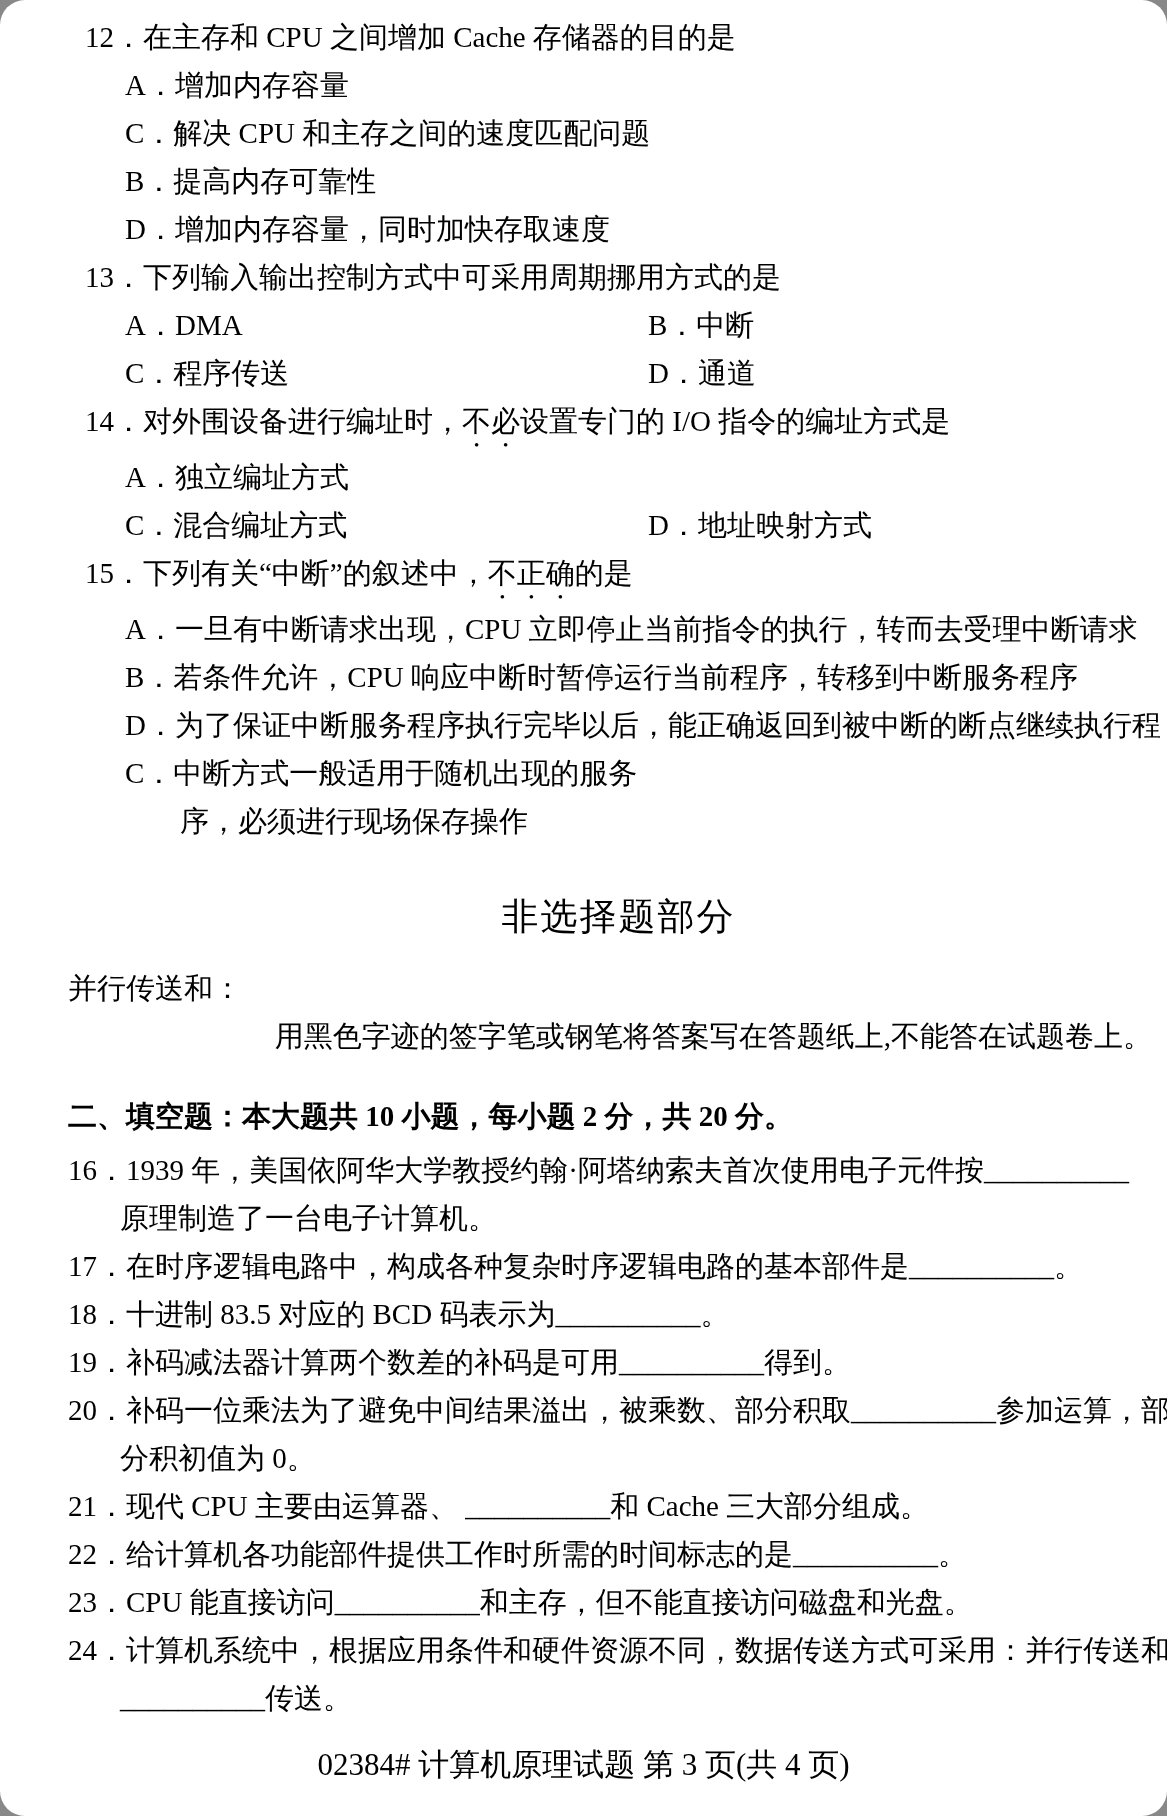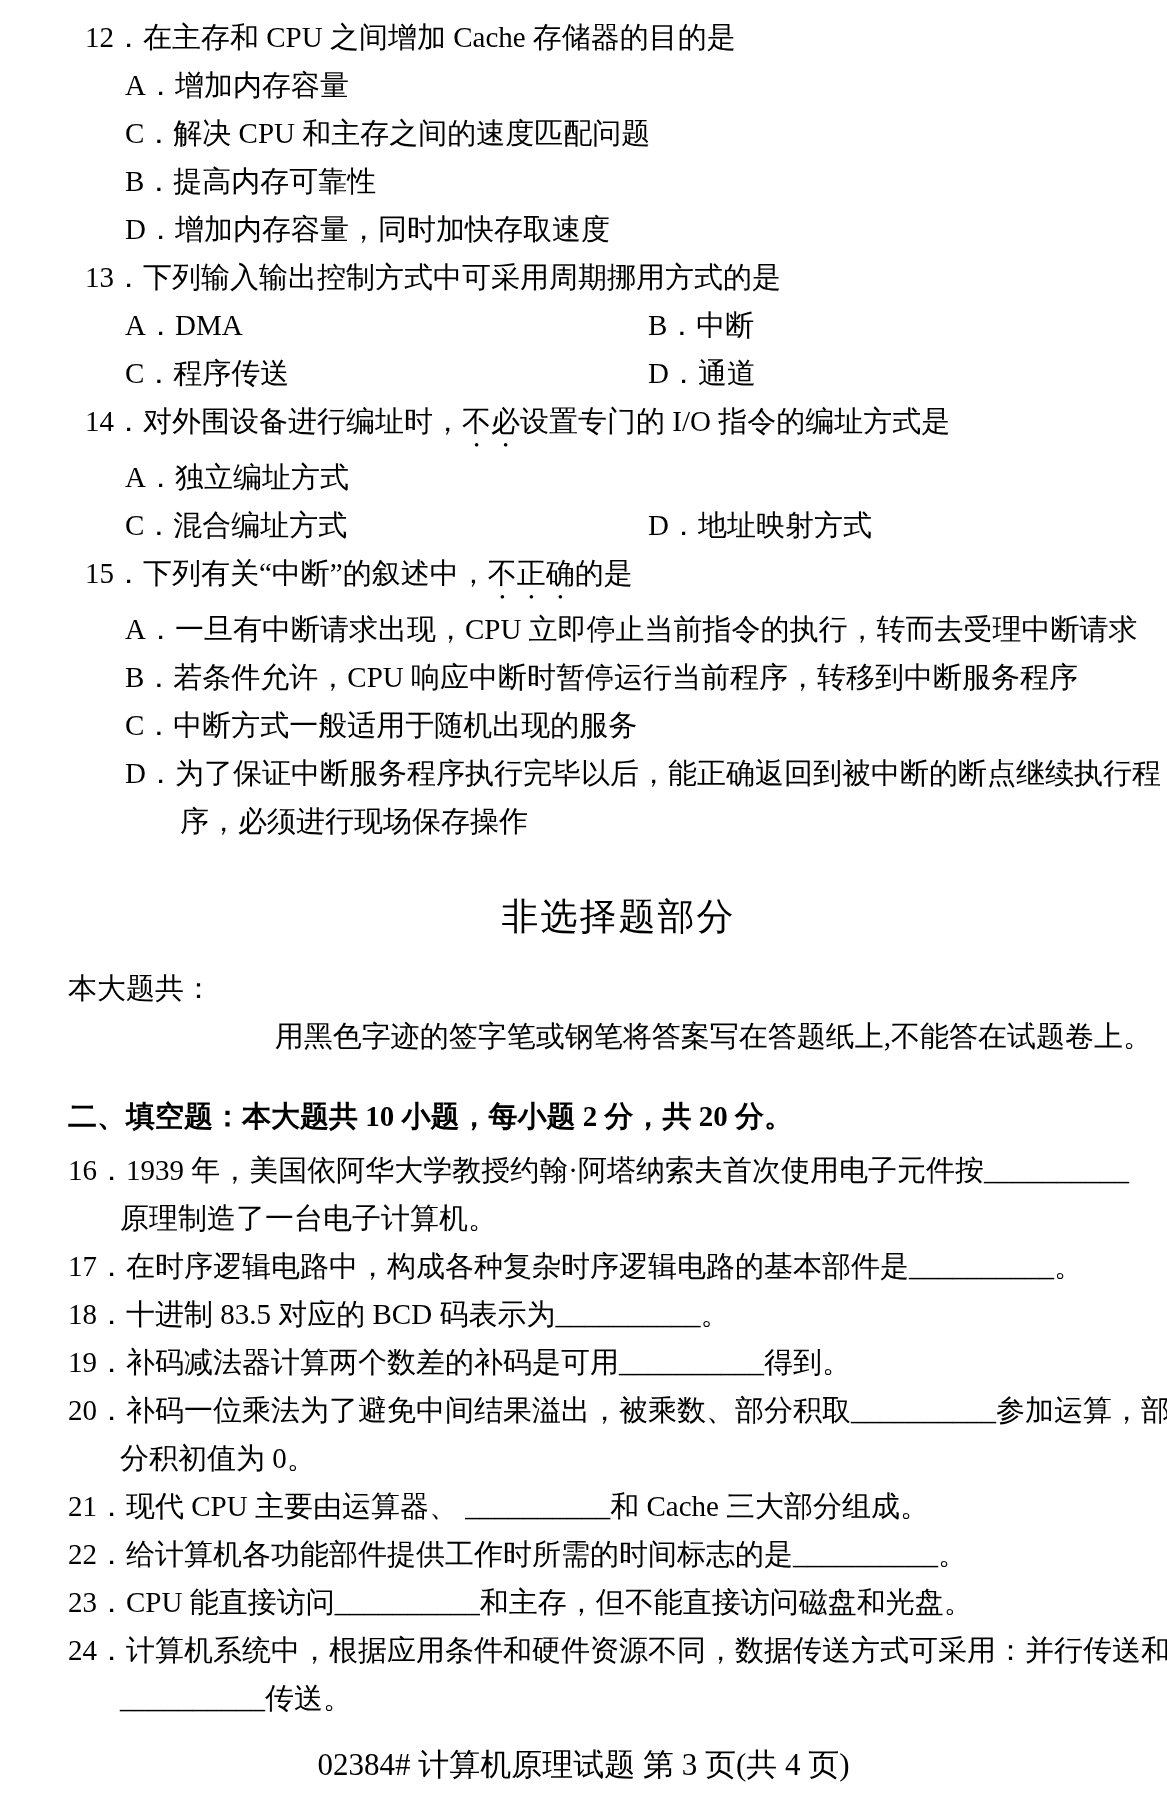"12．在主存和 CPU 之间增加 Cache 存储器的目的是" .page { border-radius: none -> 25px }
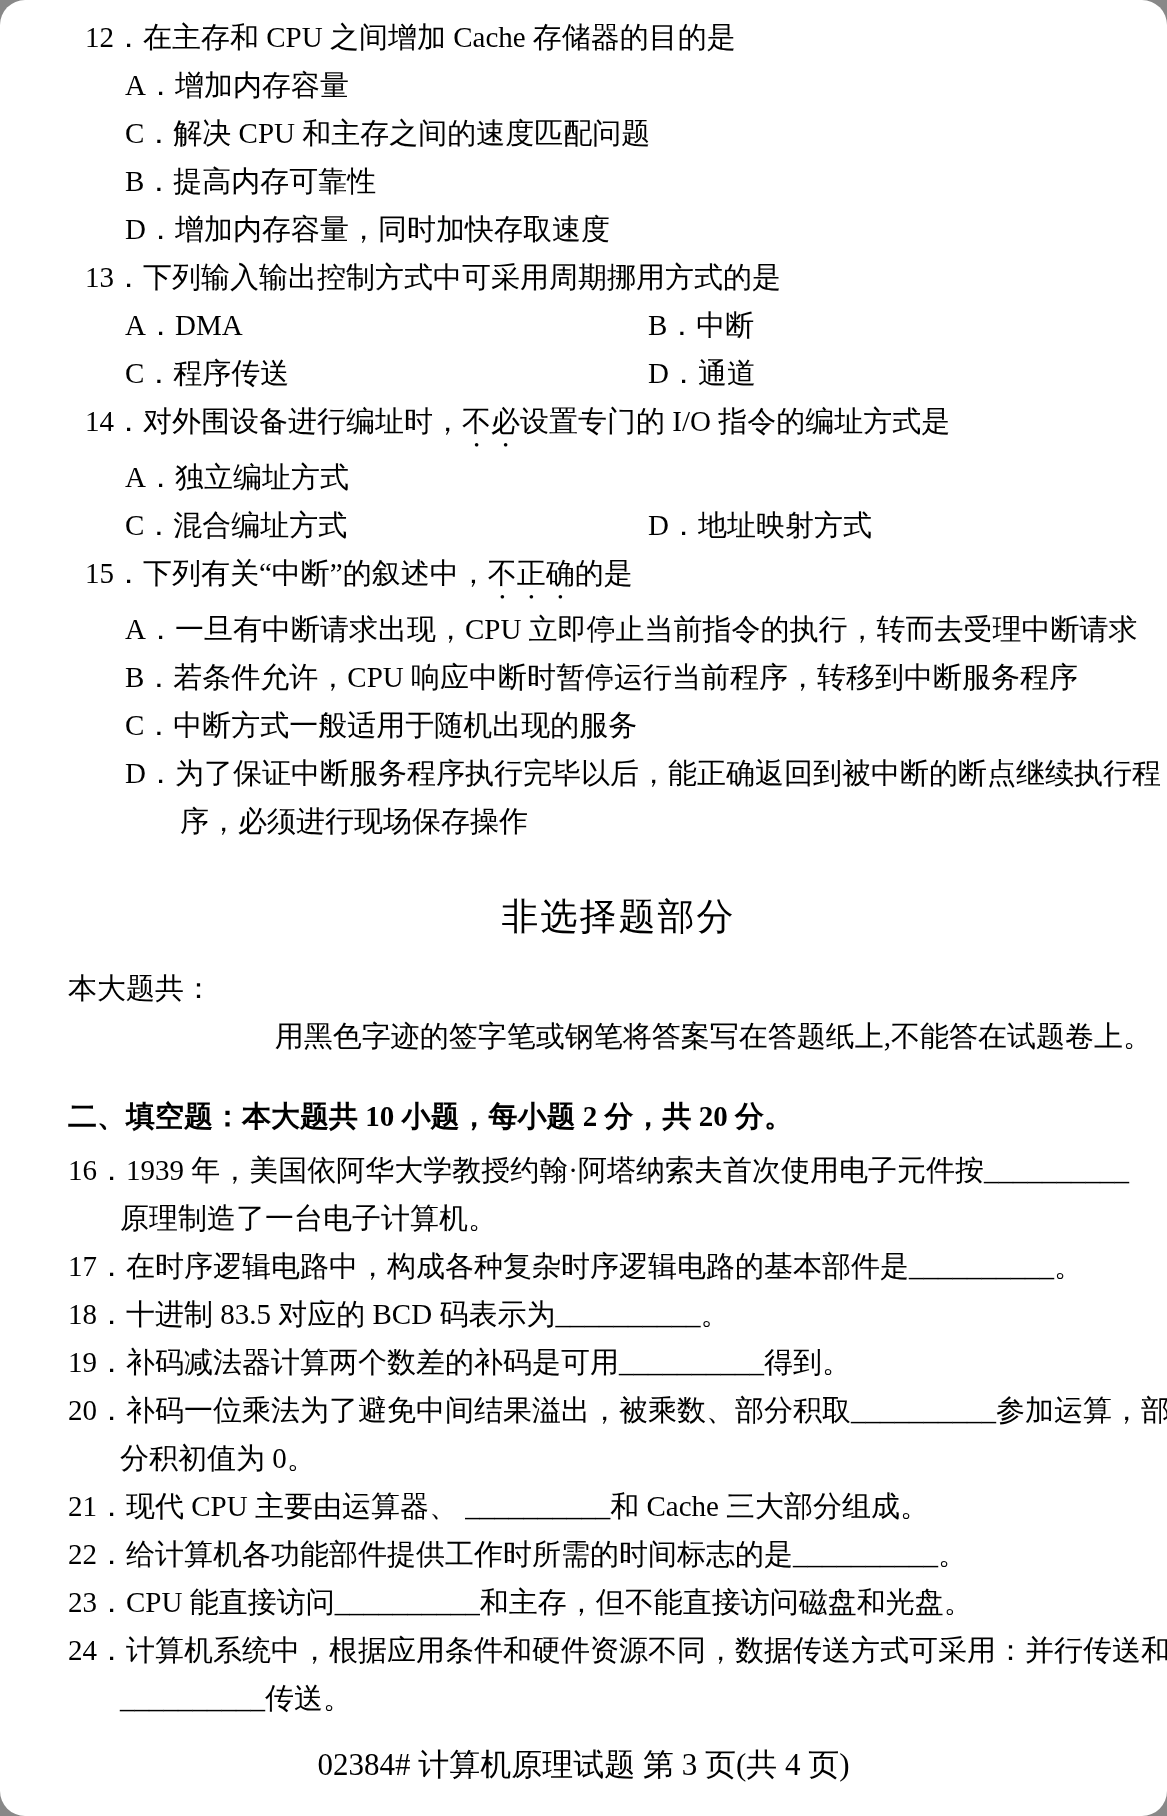"C．中断方式一般适用于随机出现的服务" div.opt { order: before "D．为了保证中断服务程序执行完毕以后，能正确返回到被中断的断点继续执行程" -> after "D．为了保证中断服务程序执行完毕以后，能正确返回到被中断的断点继续执行程" }
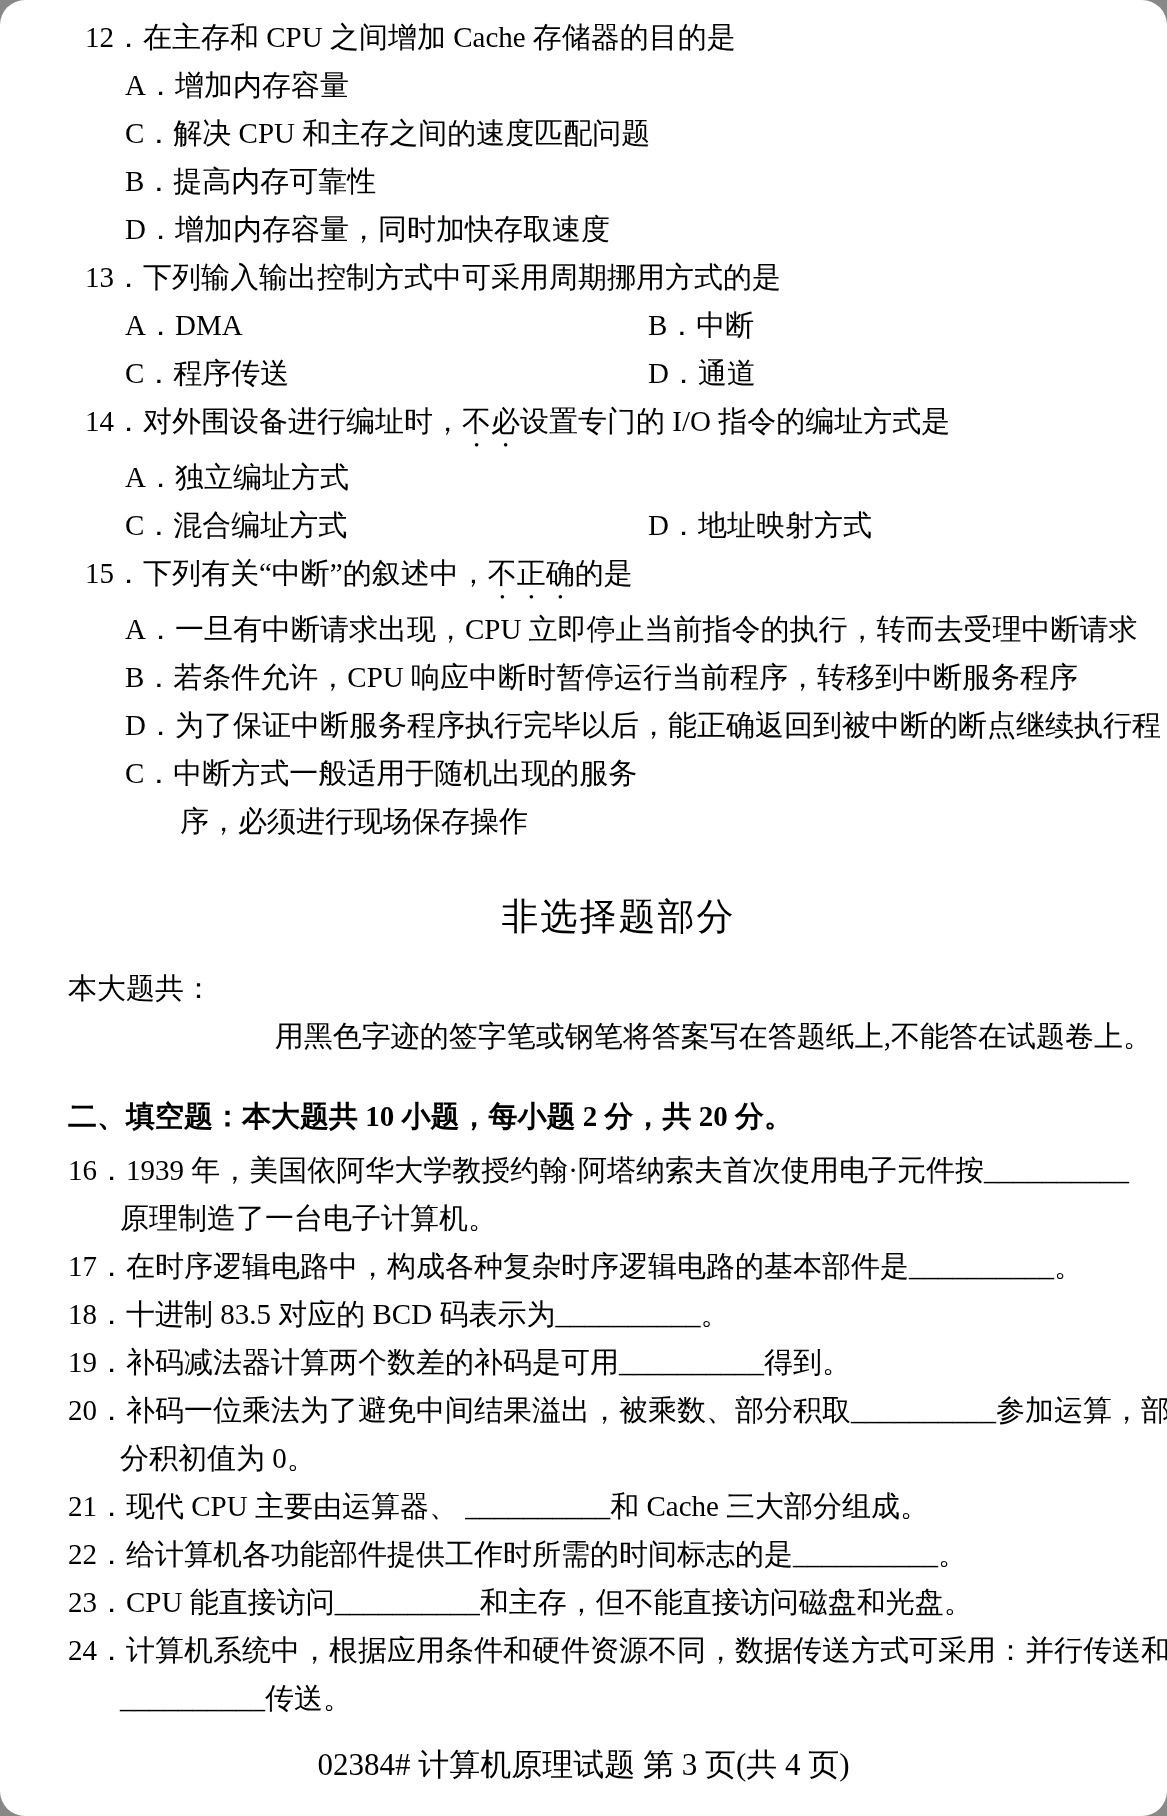"本大题共：" div.notice-label { text: 本大题共 -> 并行传送和 }
